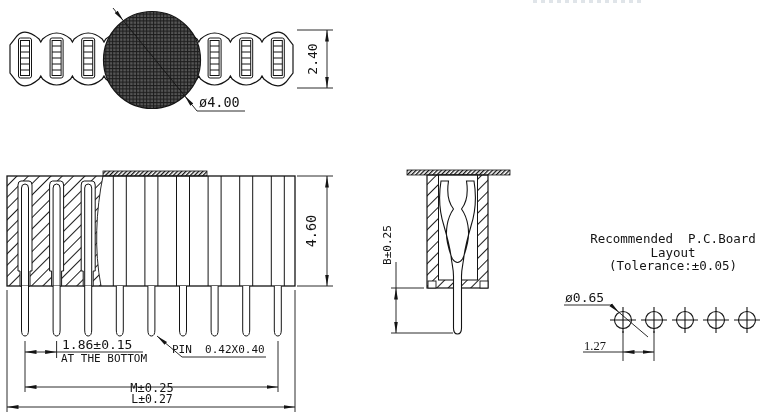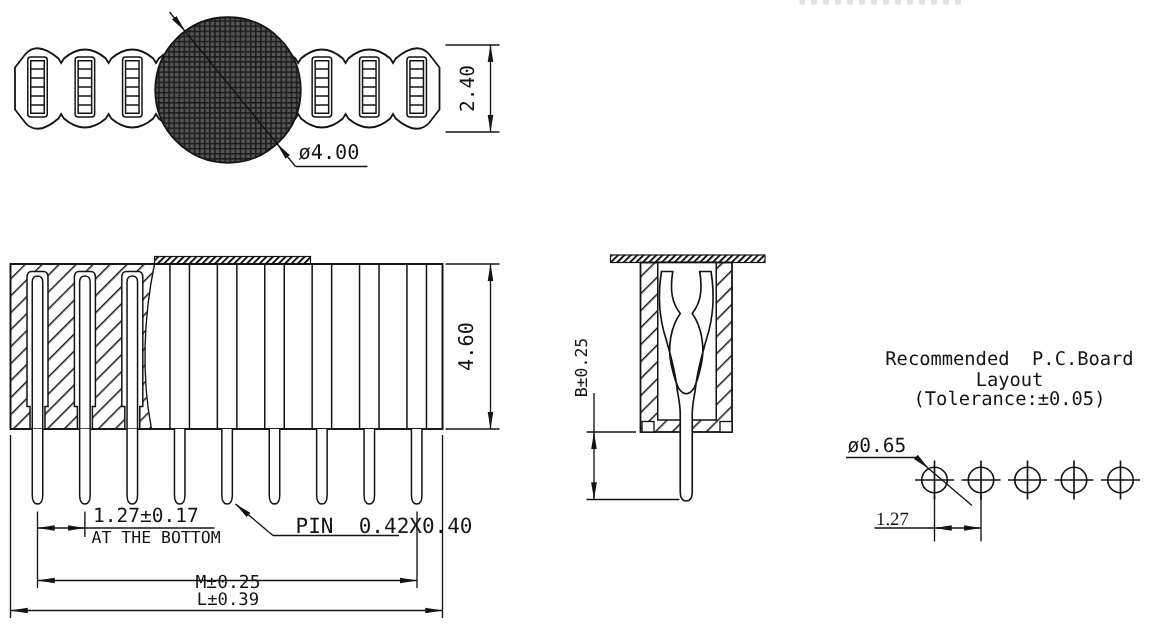"1.27±0.17" div.label { text: 1.27±0.17 -> 1.86±0.15 }
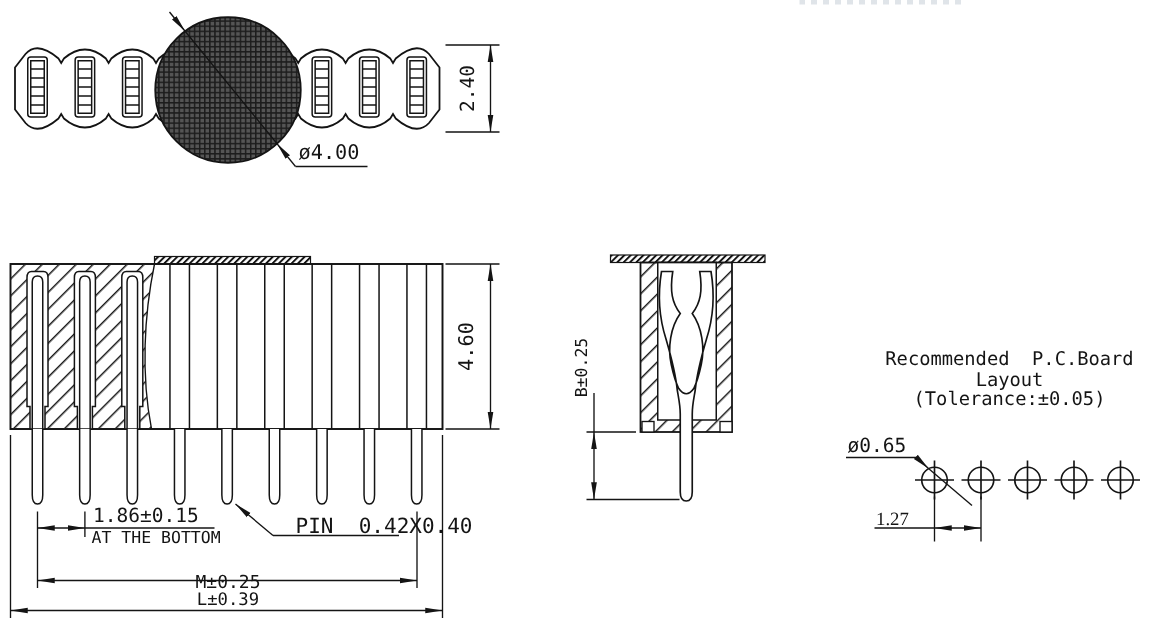"PIN 0.42X0.40" div.label { font-size: 14px -> 11px; margin-left: 25px -> none }
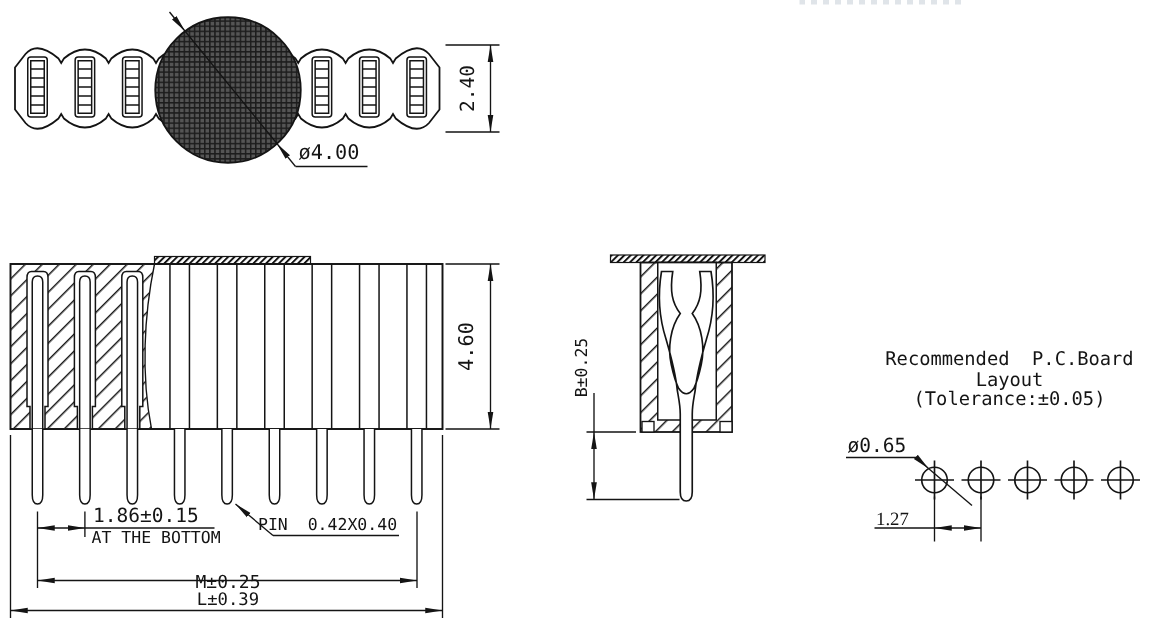"L±0.39" div.label { text: 0.39 -> 0.27 }
